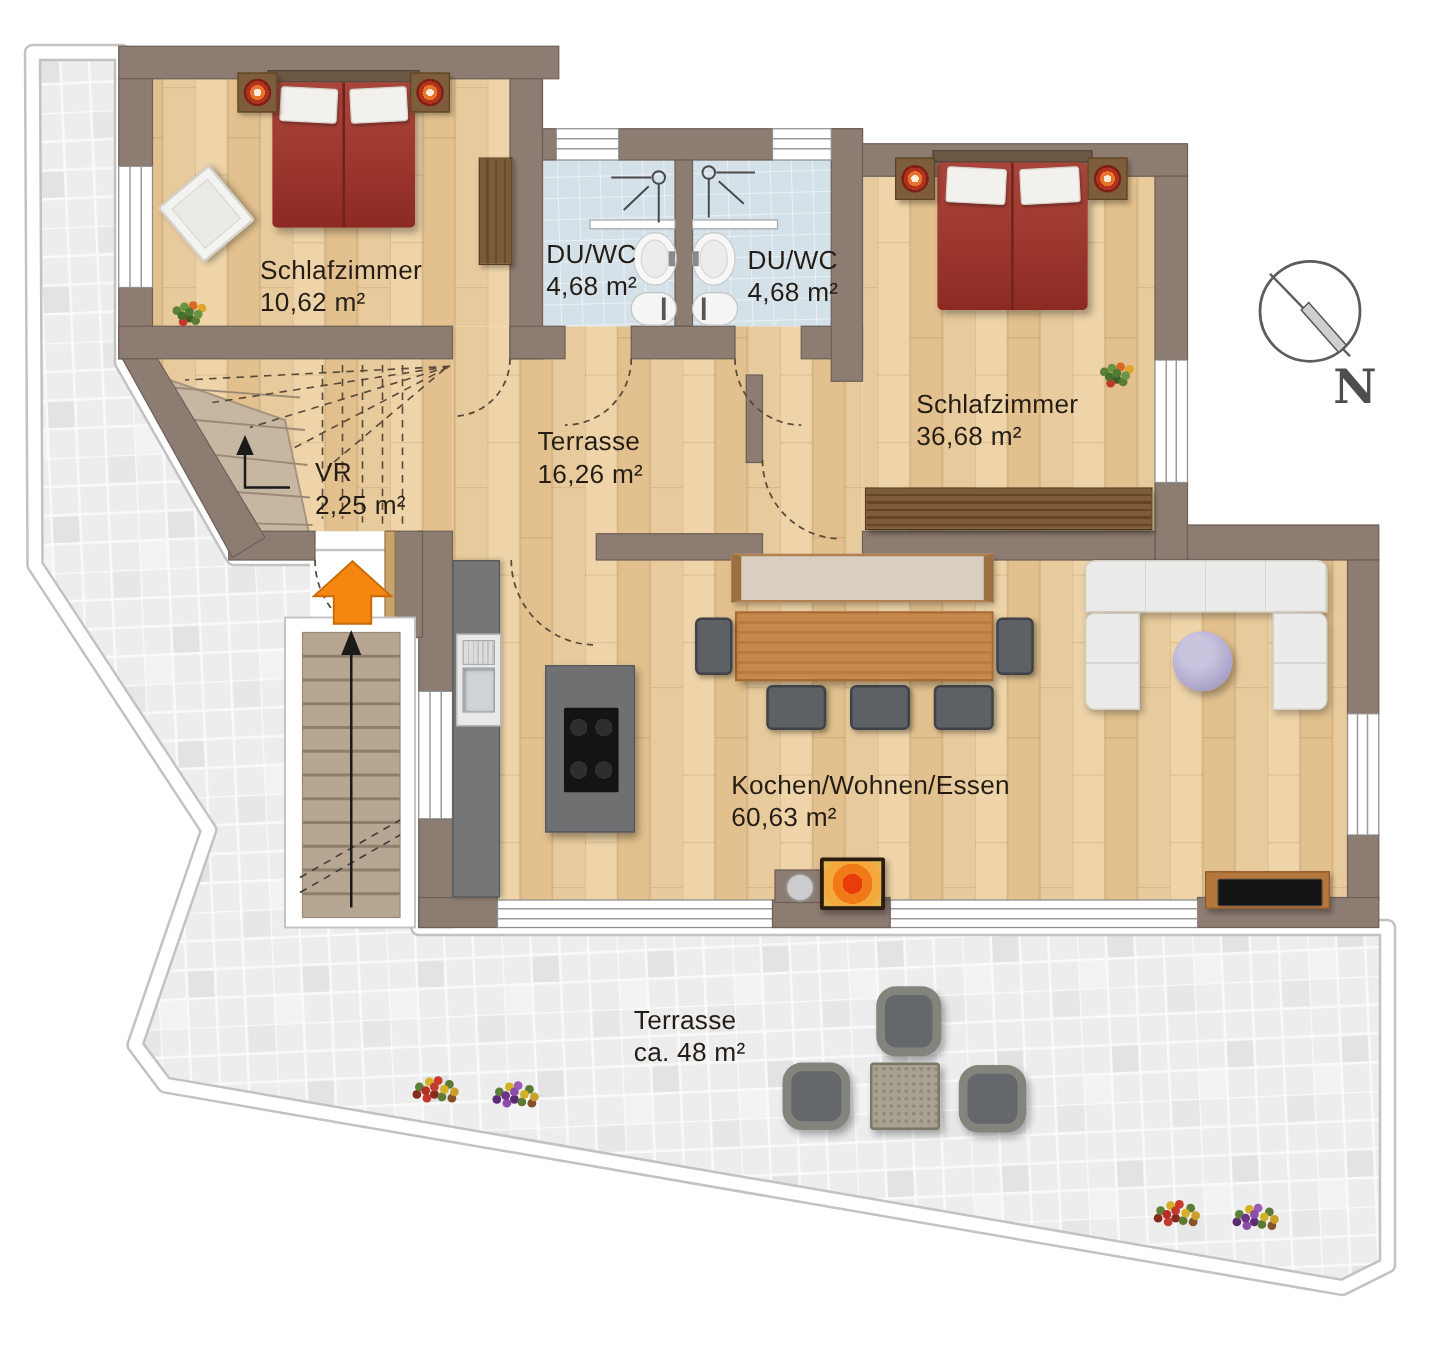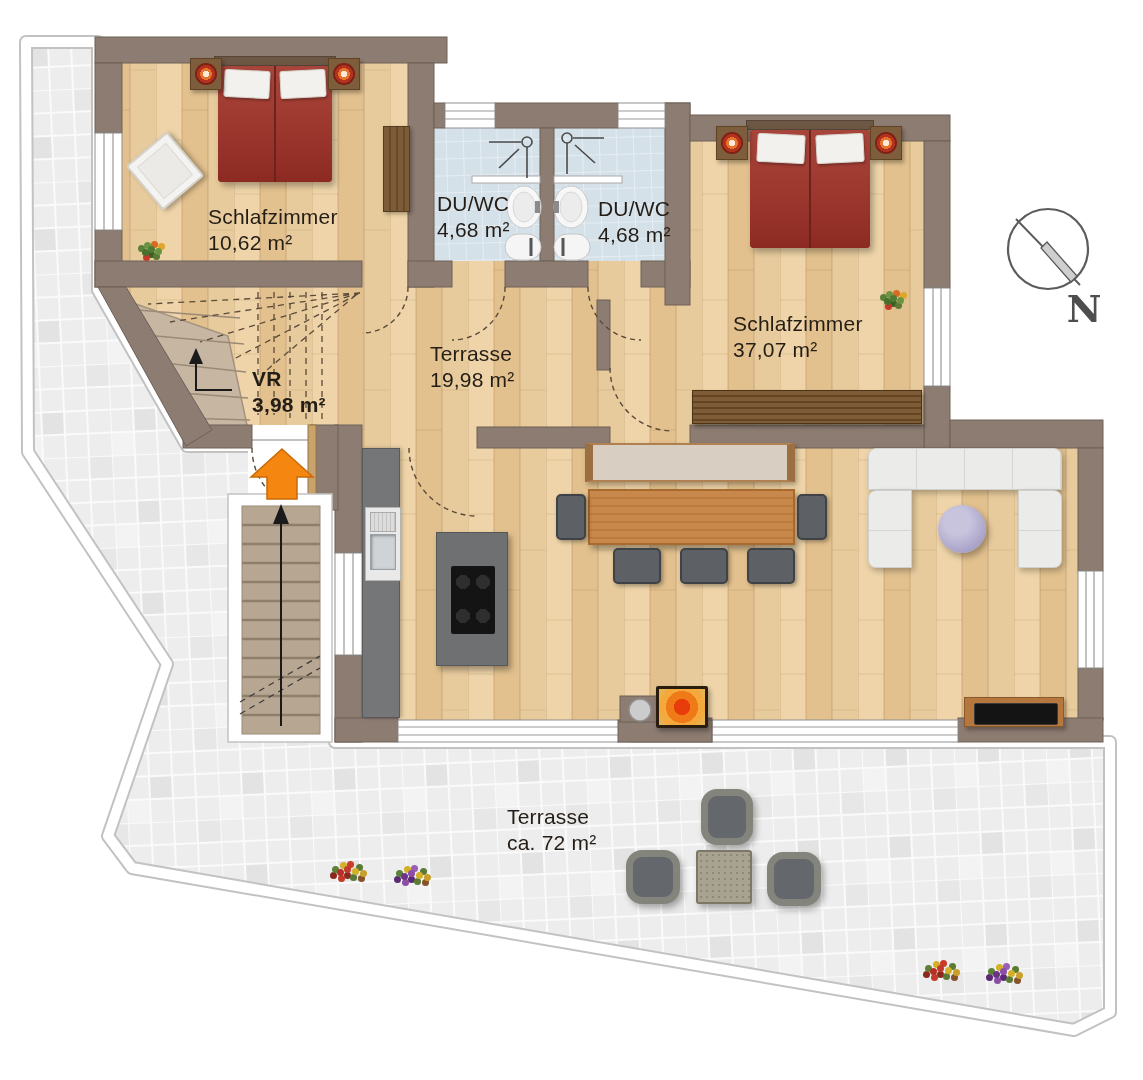"37,07 m²" span { text: 37,07 -> 36,68 }
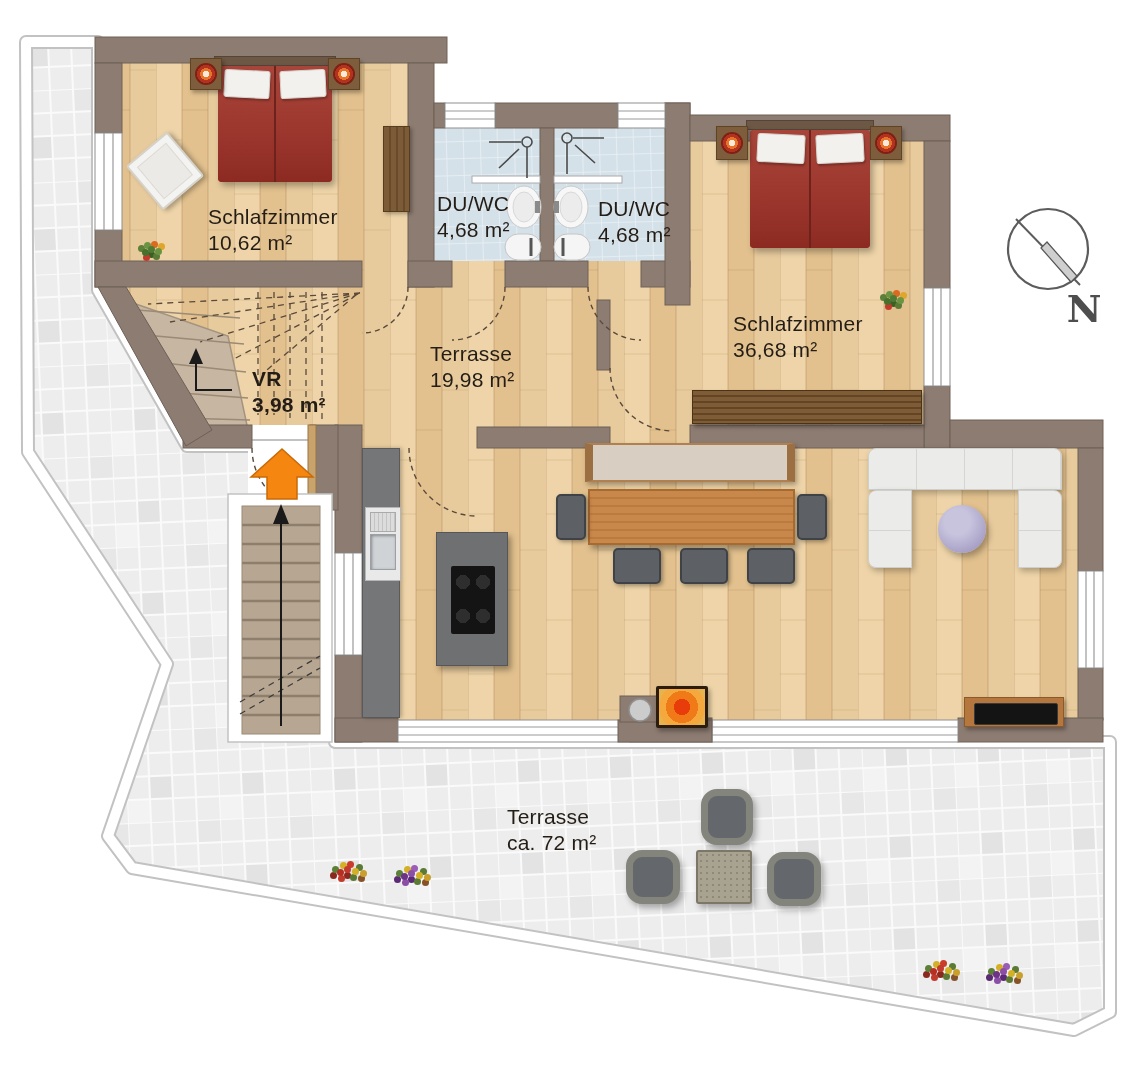"VR" div.rlabel { font-weight: bold -> none }
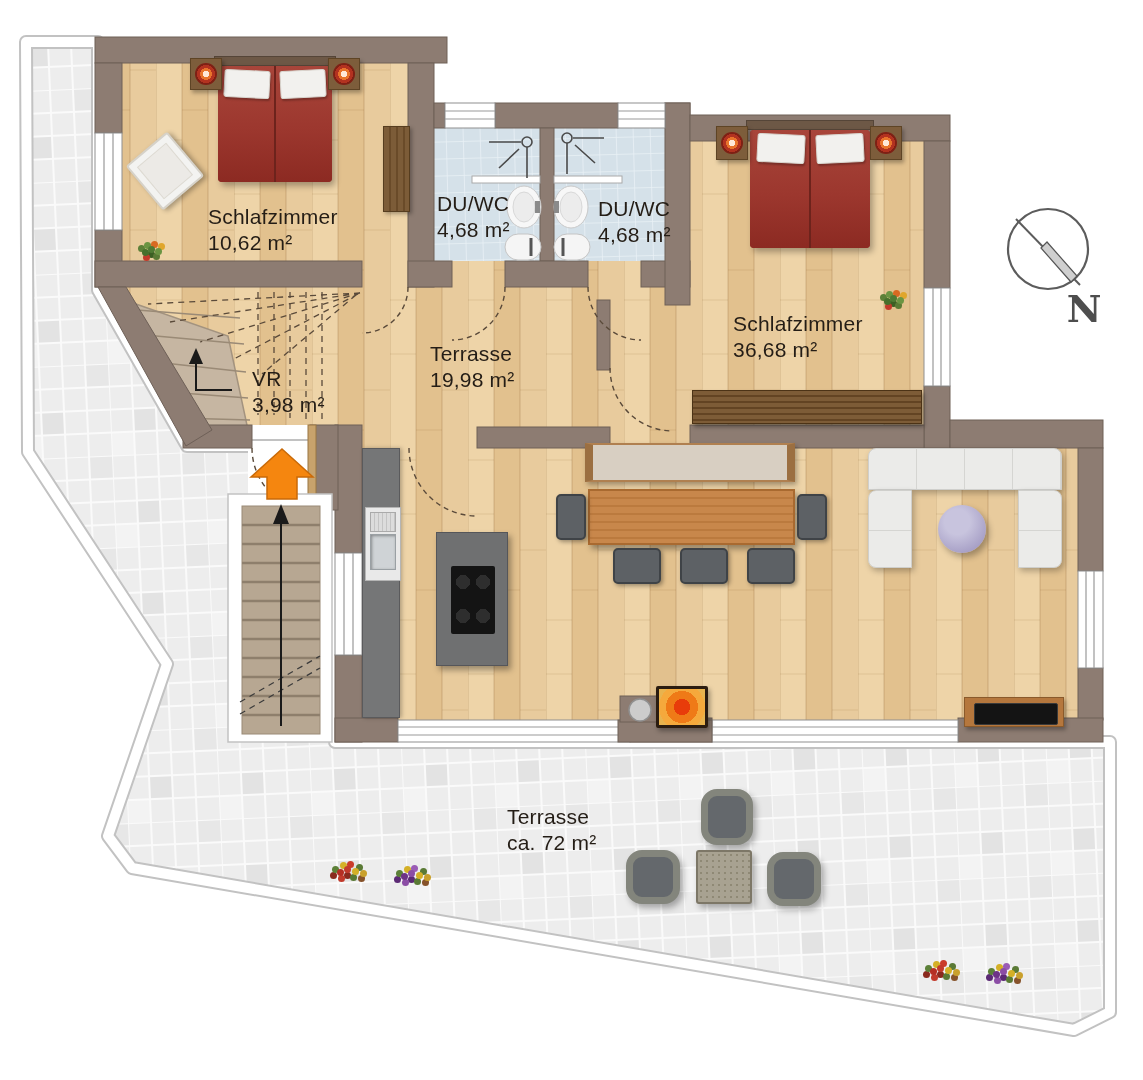"19,98 m²" span { text: 19,98 -> 16,26 }
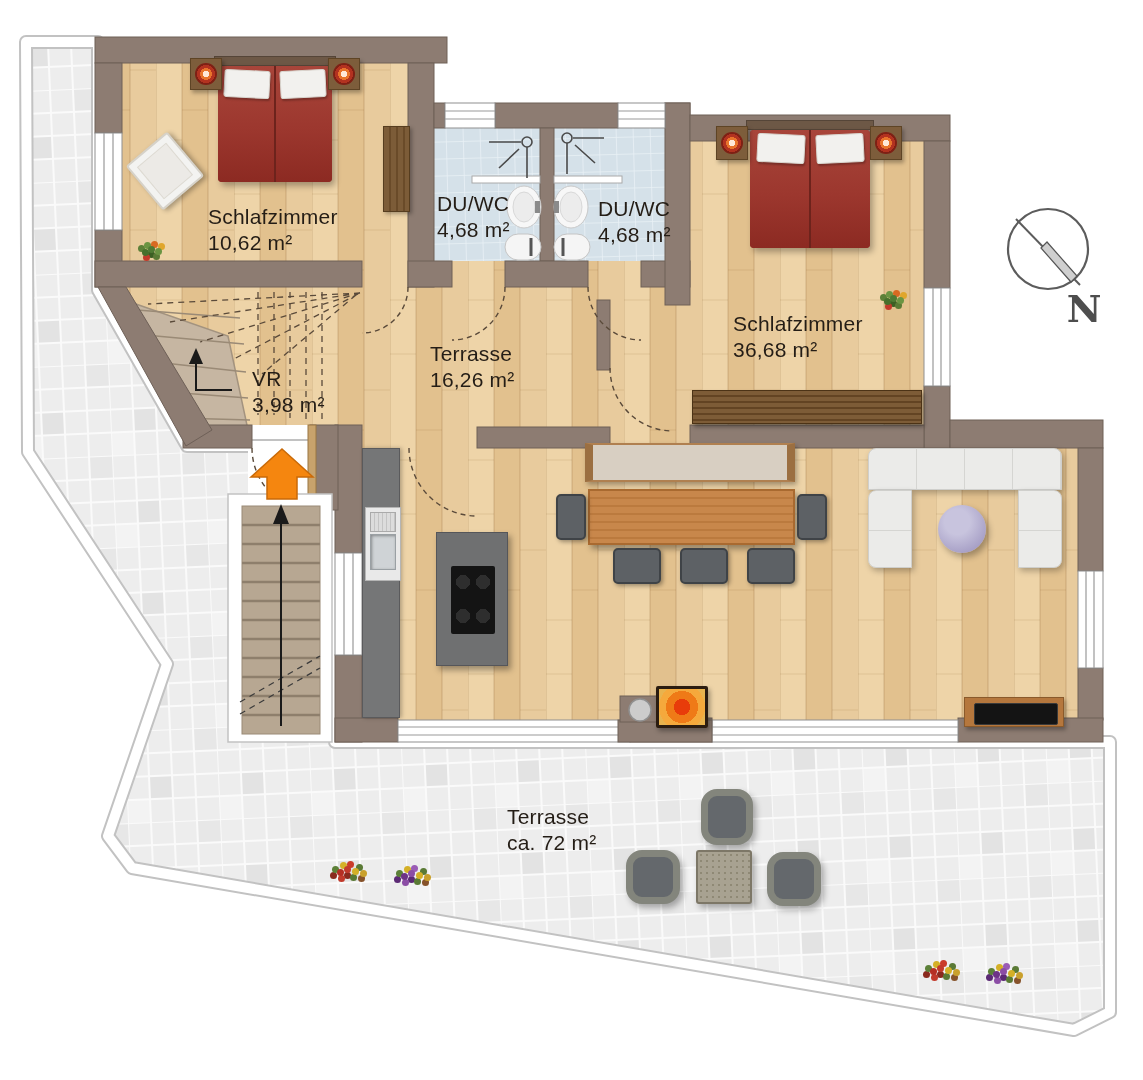"3,98 m²" span { text: 3,98 -> 2,25 }
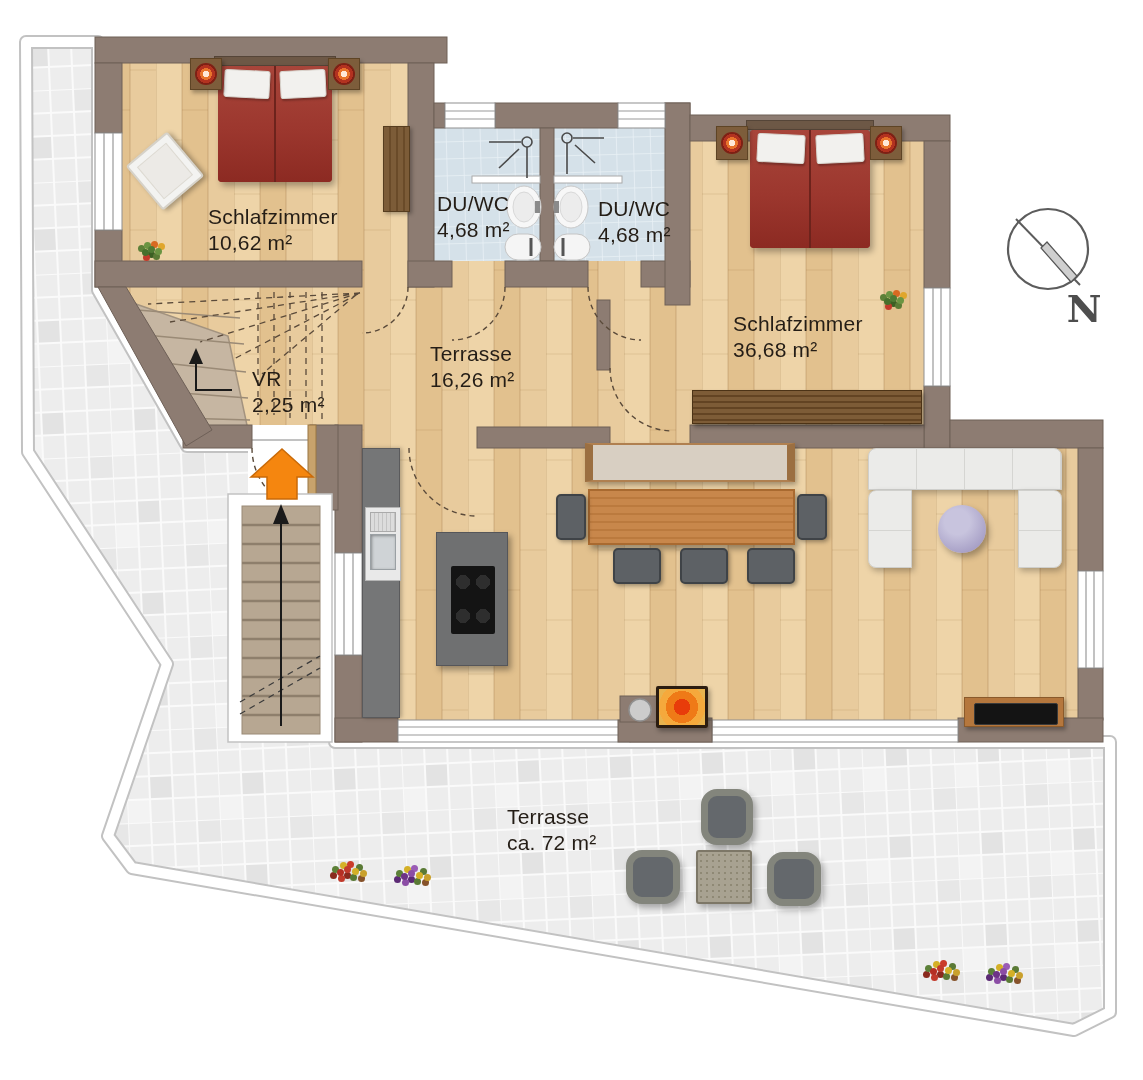"Kochen/Wohnen/Essen" div.rlabel { html: none -> <div> <span>Kochen/Wohnen/Essen</span><br> <span>60,63 m²</span> </div> }
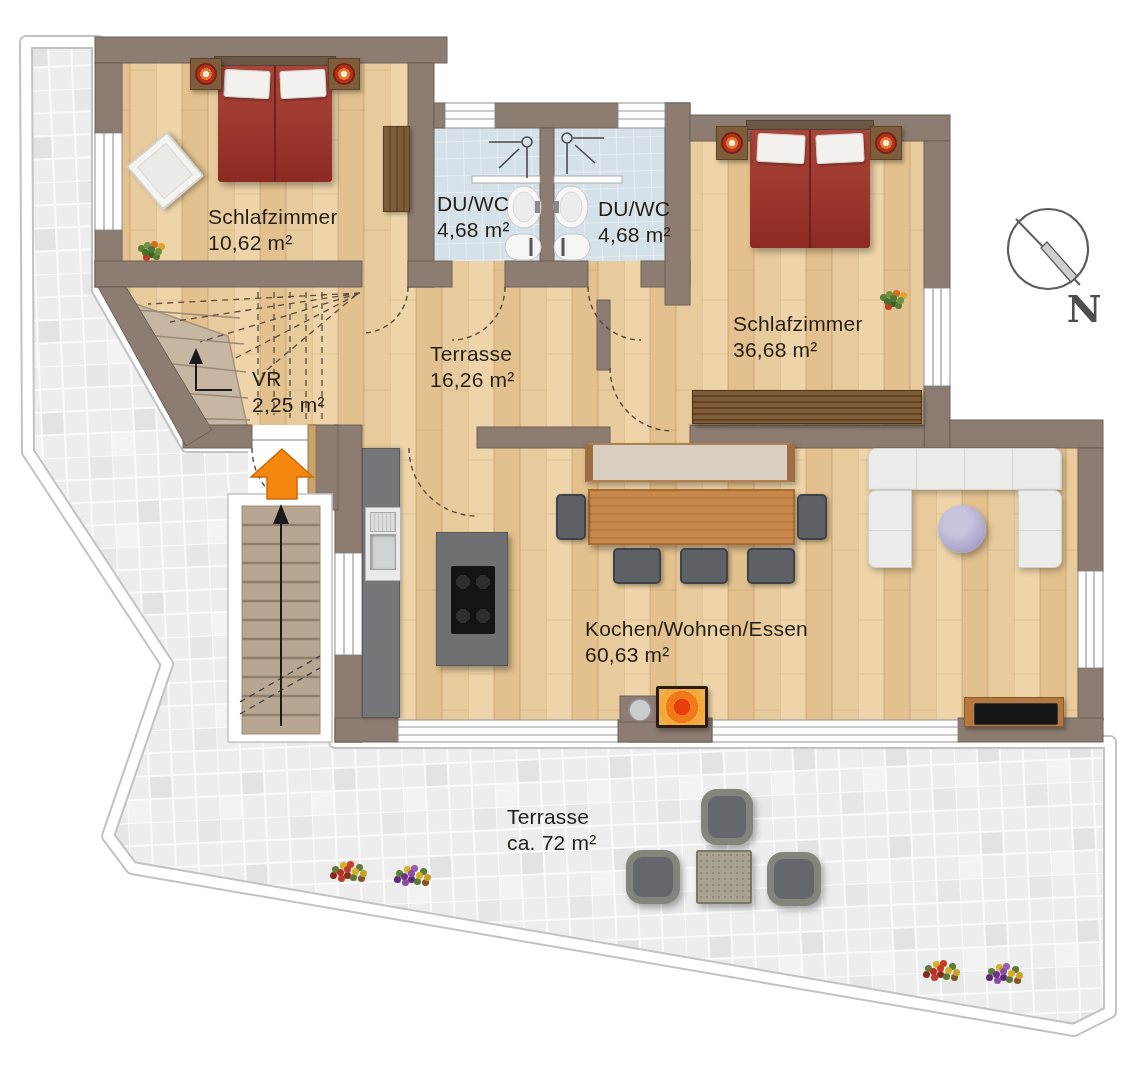"ca. 72 m²" span { text: 72 -> 48 }
